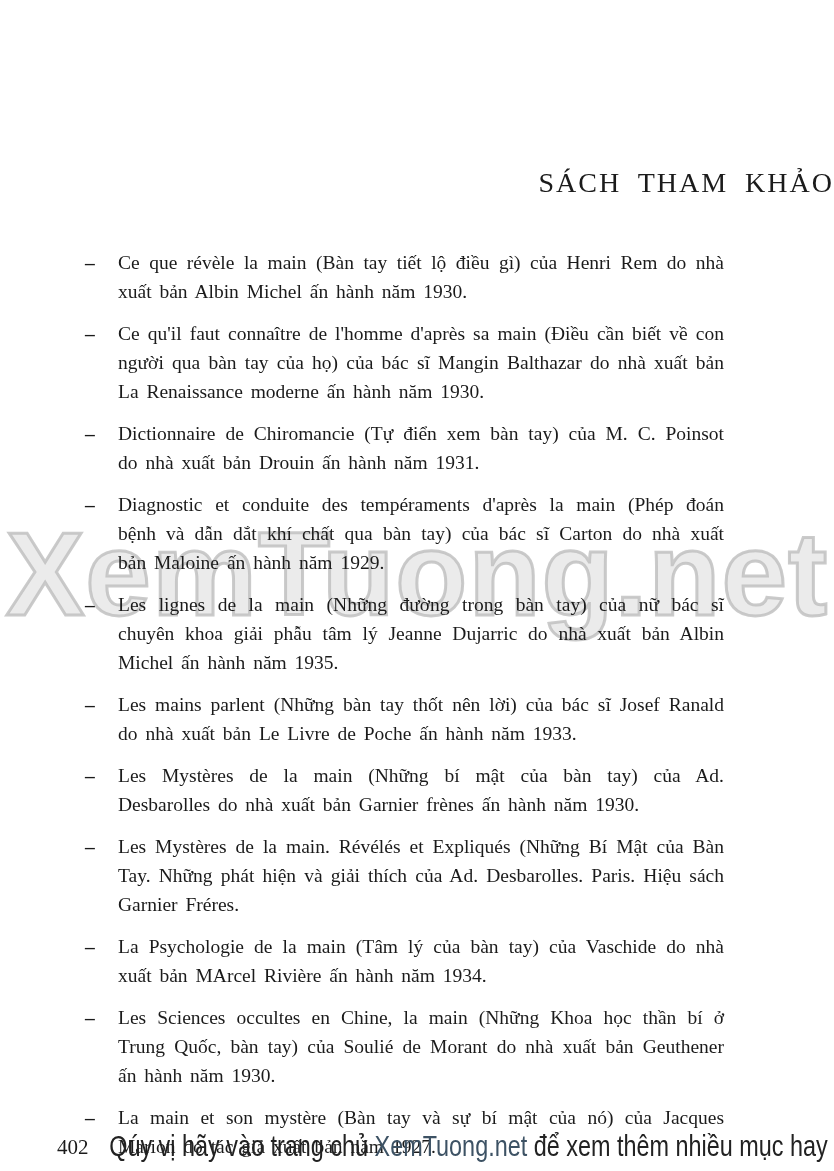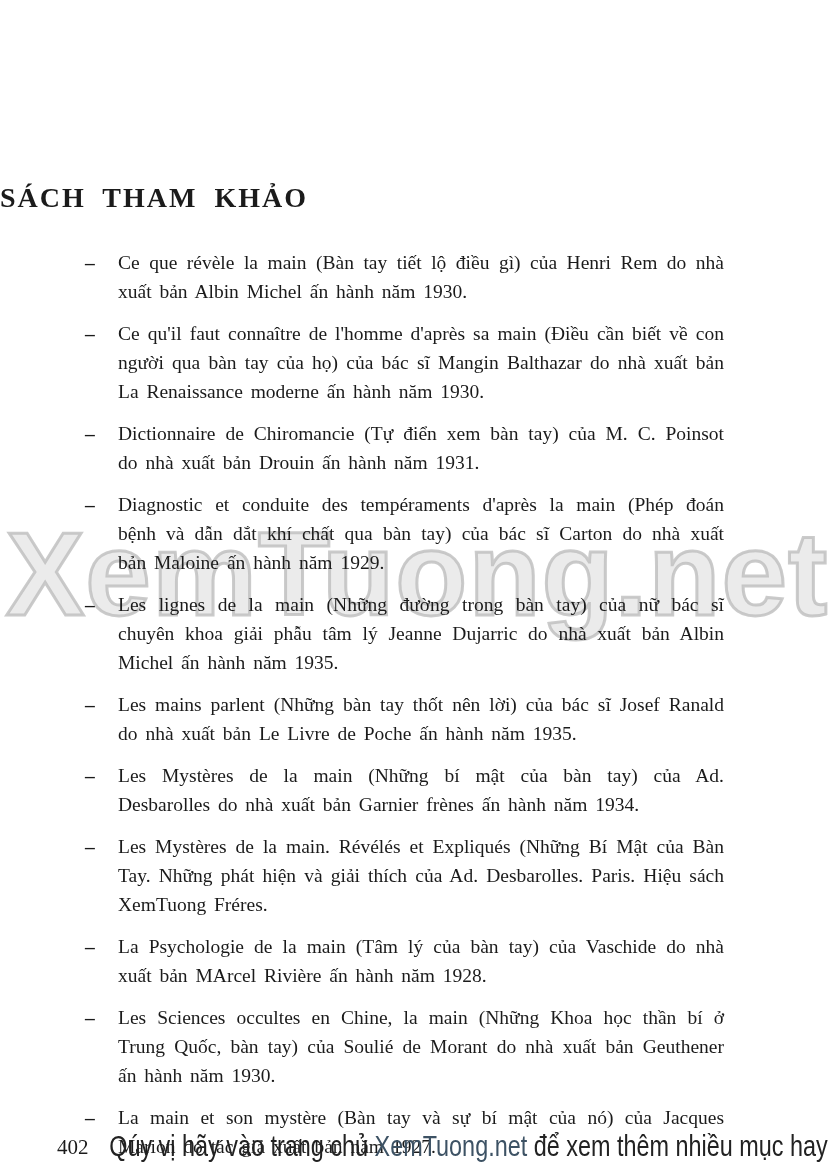"SÁCH THAM KHẢO" .page-title { font-weight: bold -> normal; text-align: left -> right; top: 163px -> 148px }
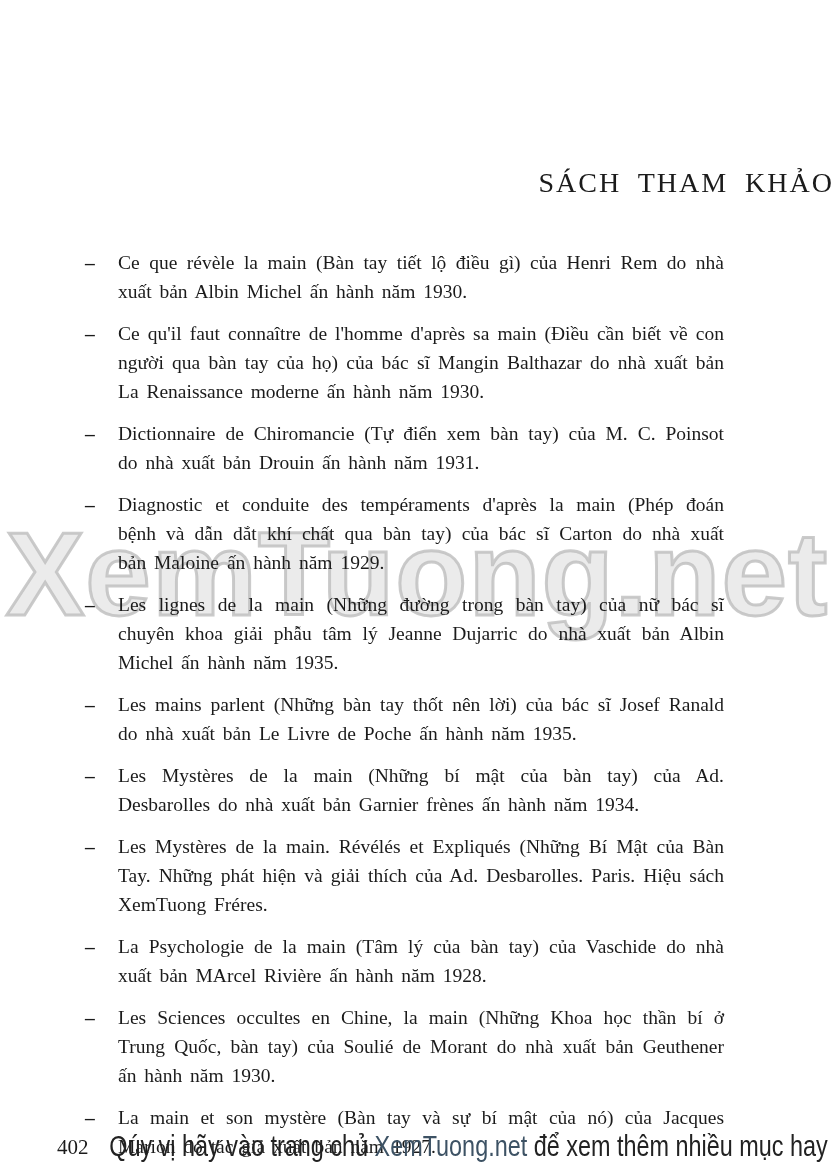"Les mains parlent (Những bàn" span.ref-text { text: 1935 -> 1933 }
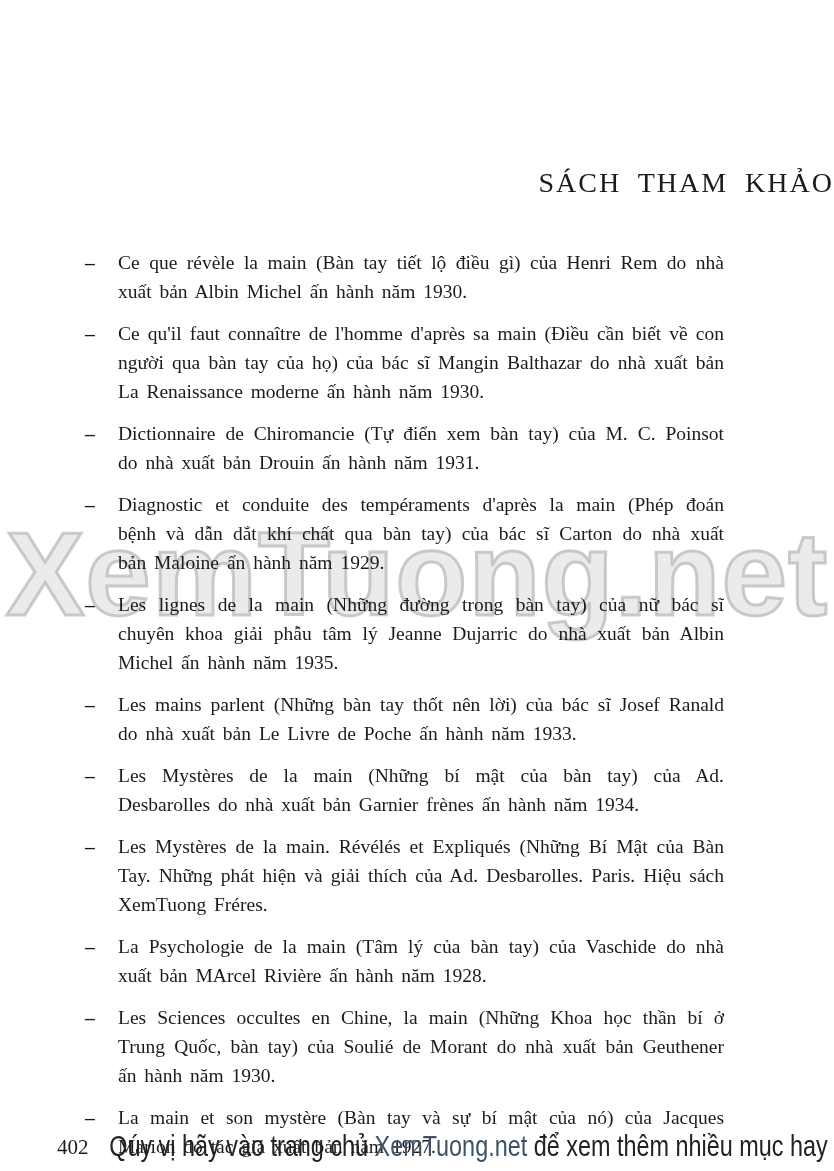"Les Mystères de la main" span.ref-text { text: 1934 -> 1930 }
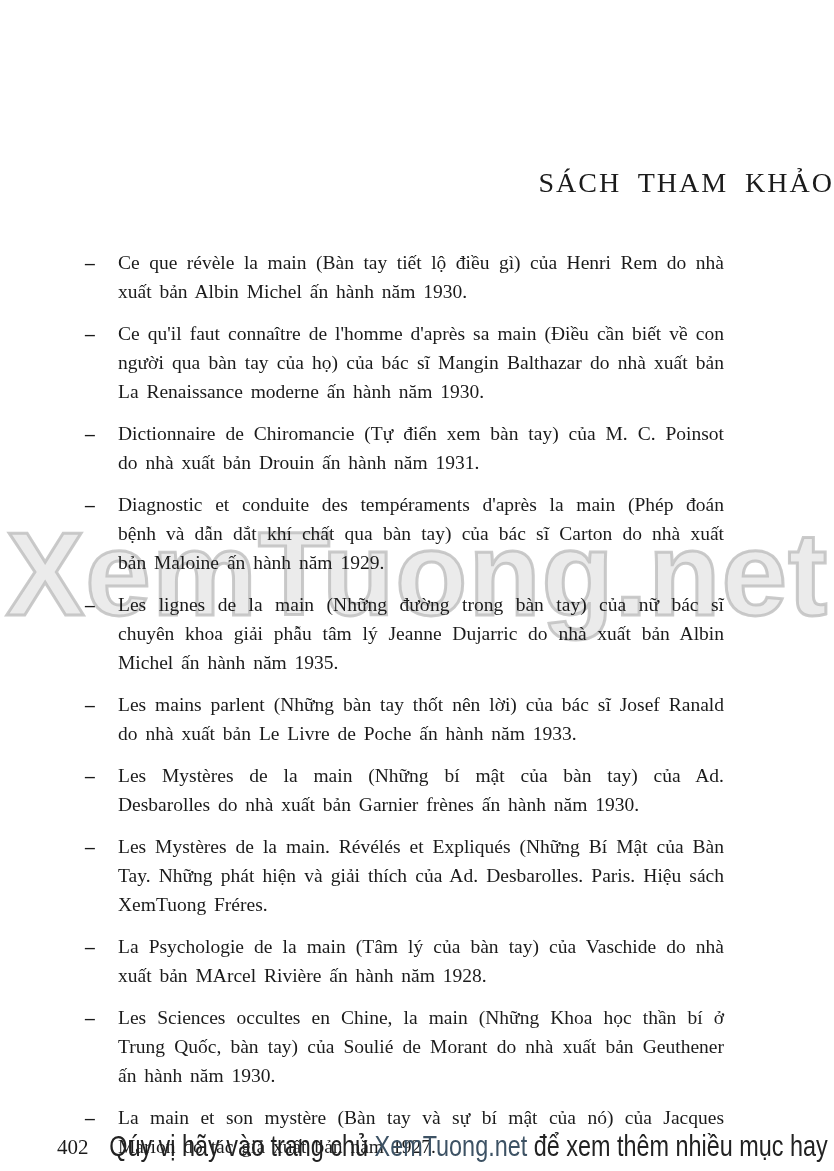"Les Mystères de la main." span.ref-text { text: XemTuong -> Garnier }
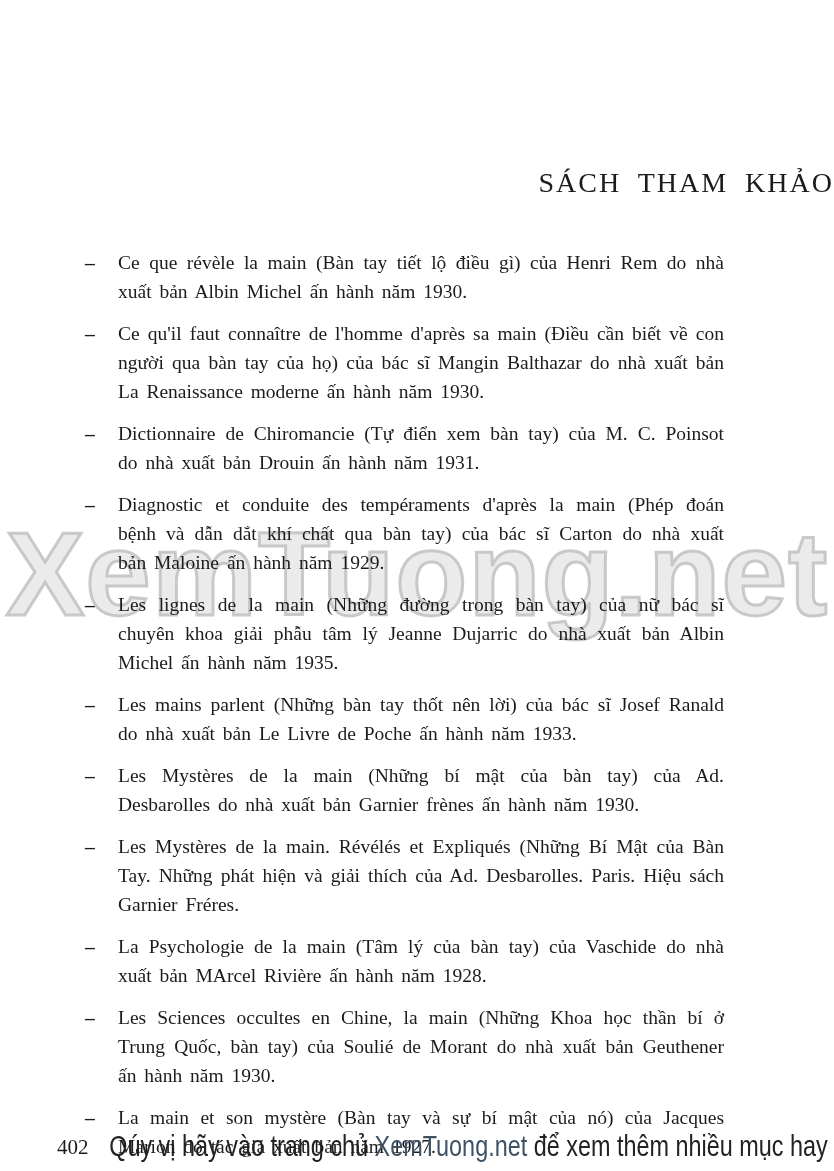"La Psychologie de la main" span.ref-text { text: 1928 -> 1934 }
